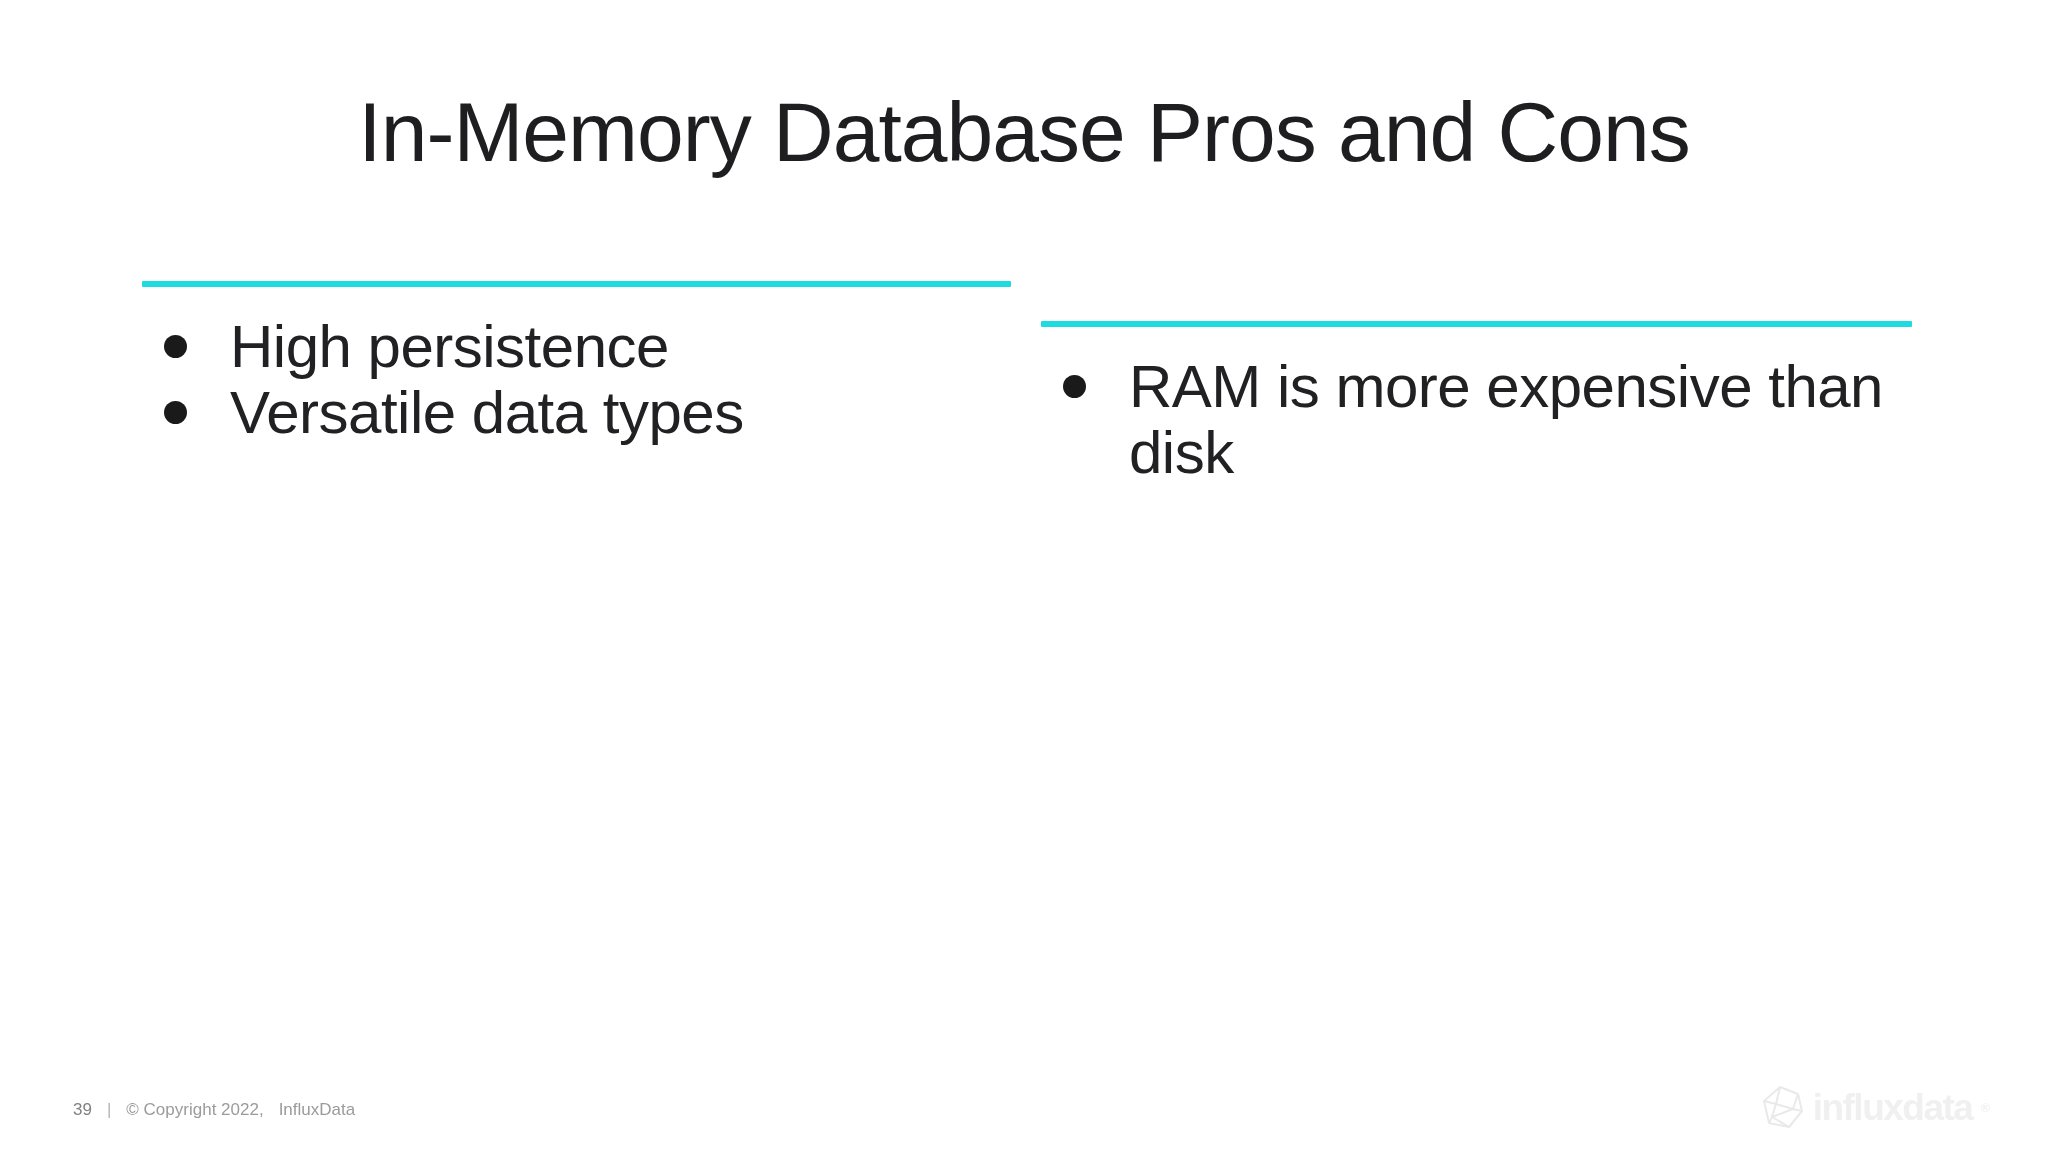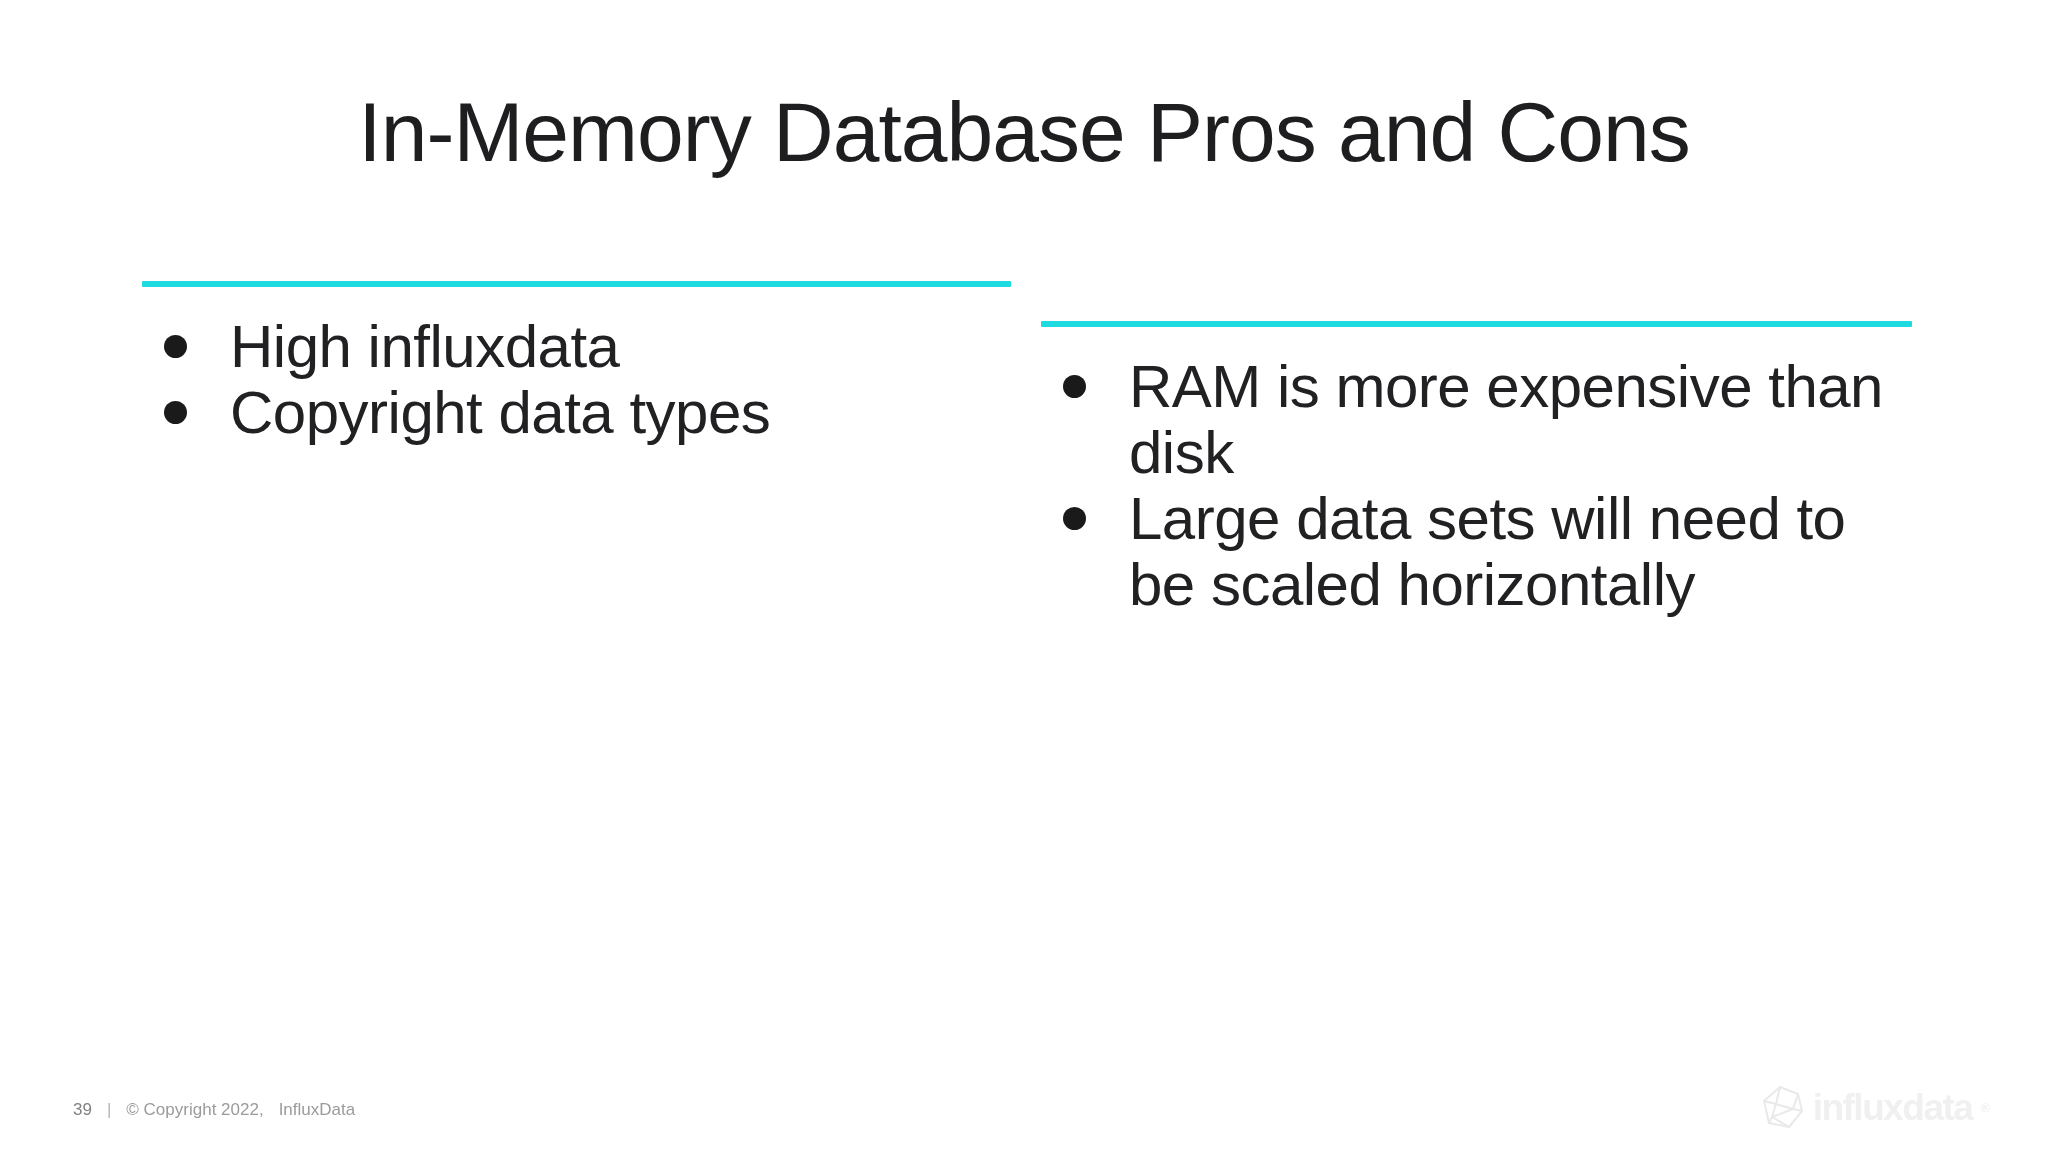"High influxdata" li { text: influxdata -> persistence }
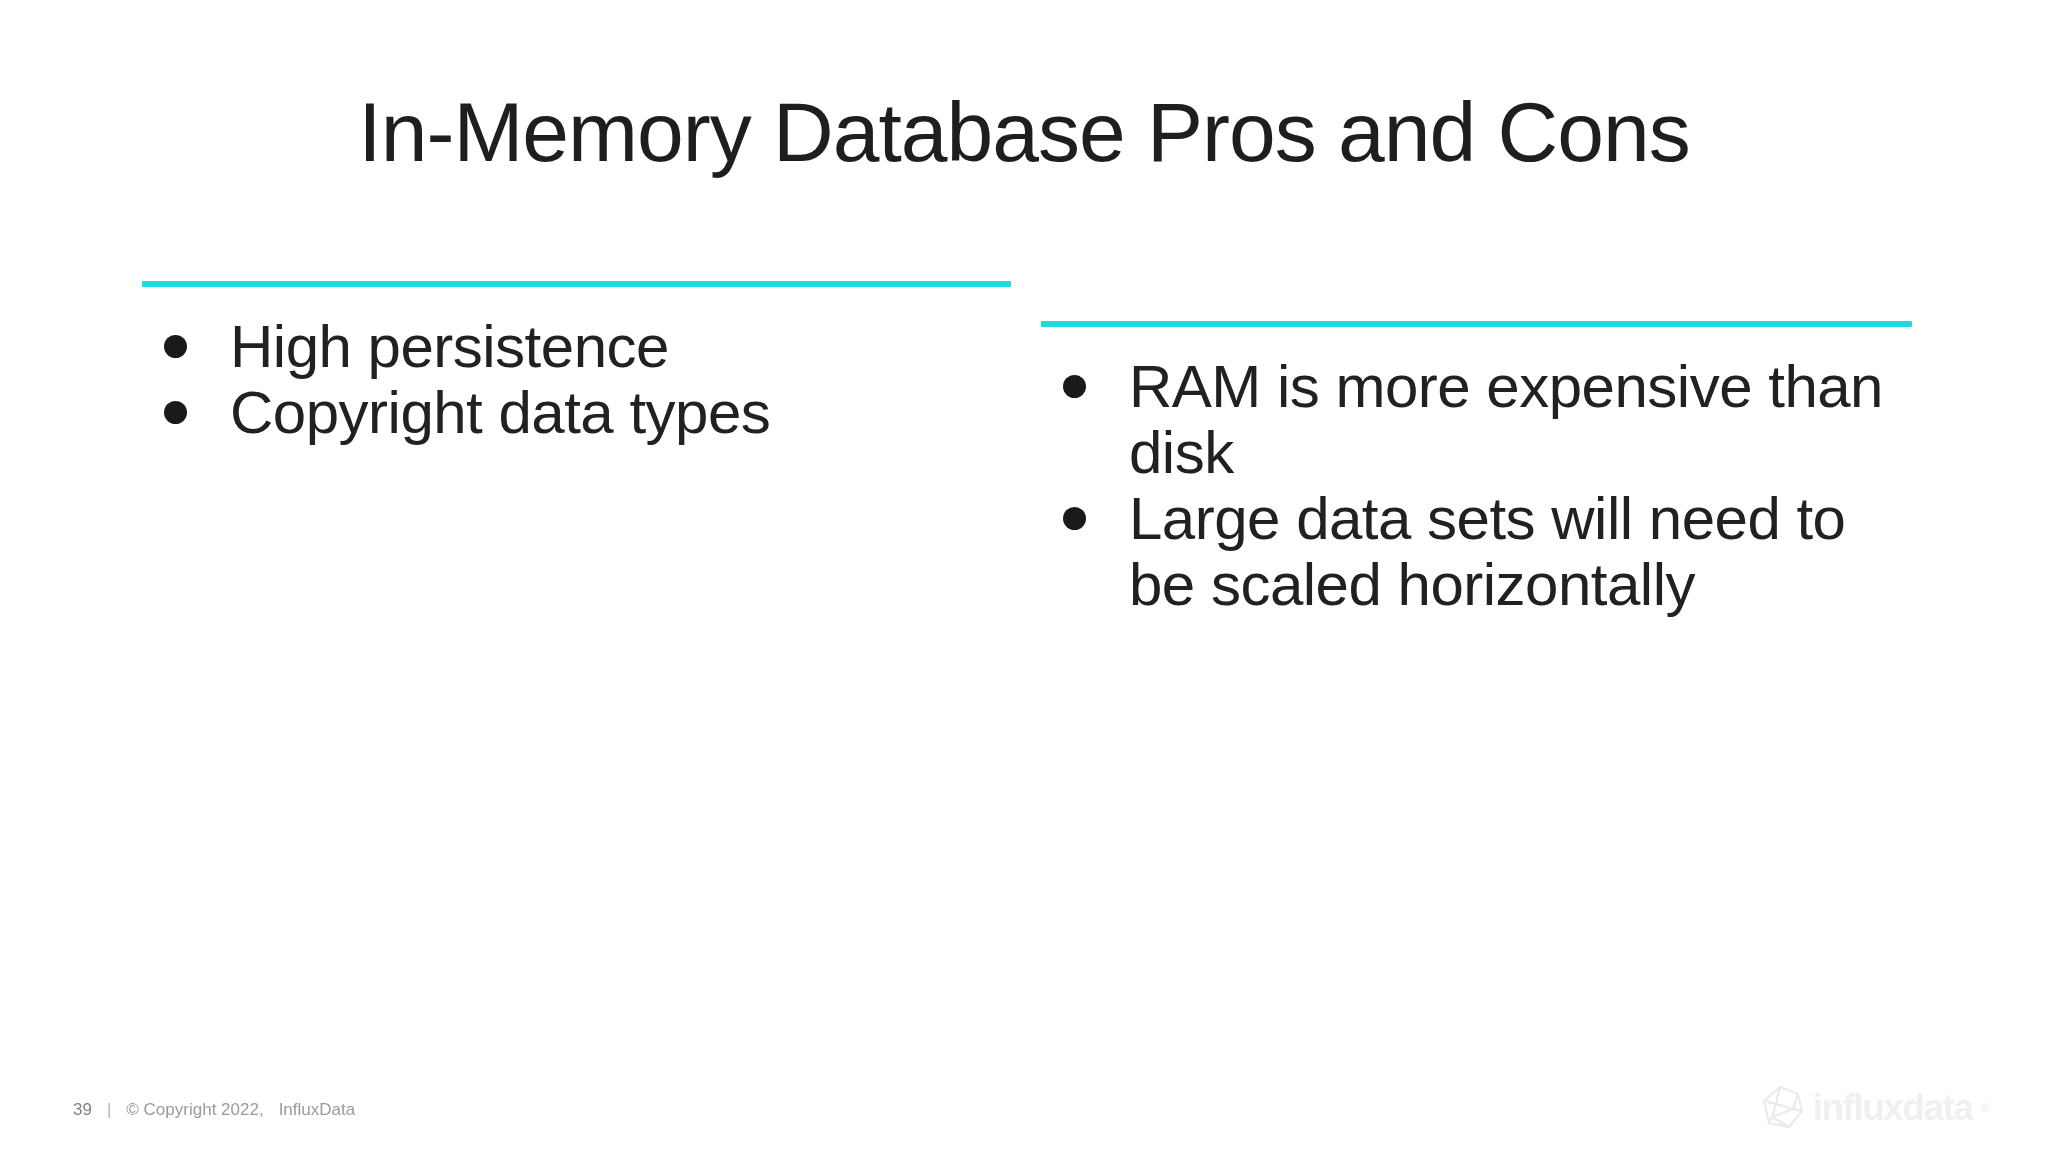"Copyright data types" li { text: Copyright -> Versatile }
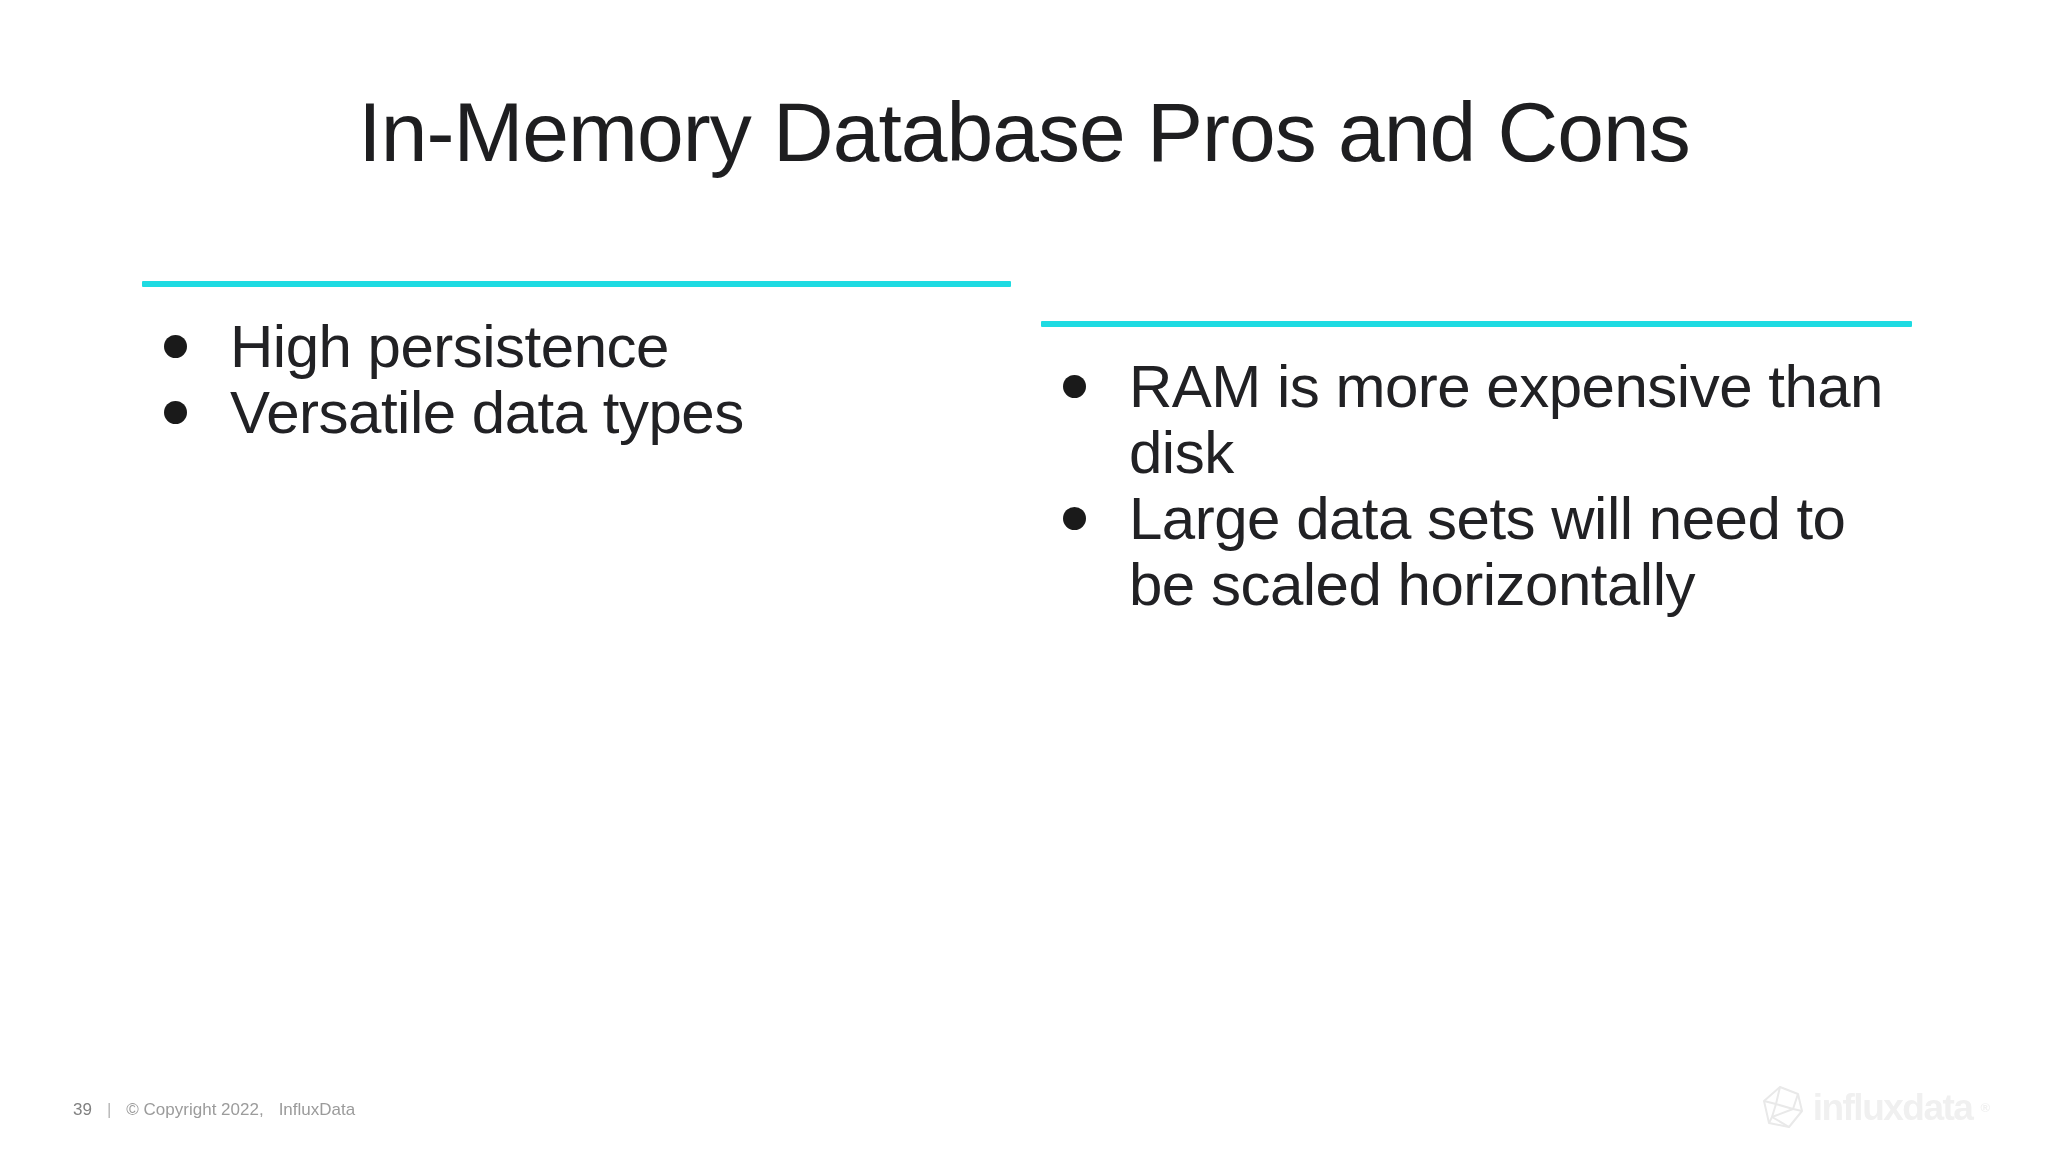"Large data sets will need" li { html: <li>Large data sets will need to be scaled horizontally</li> -> none }
